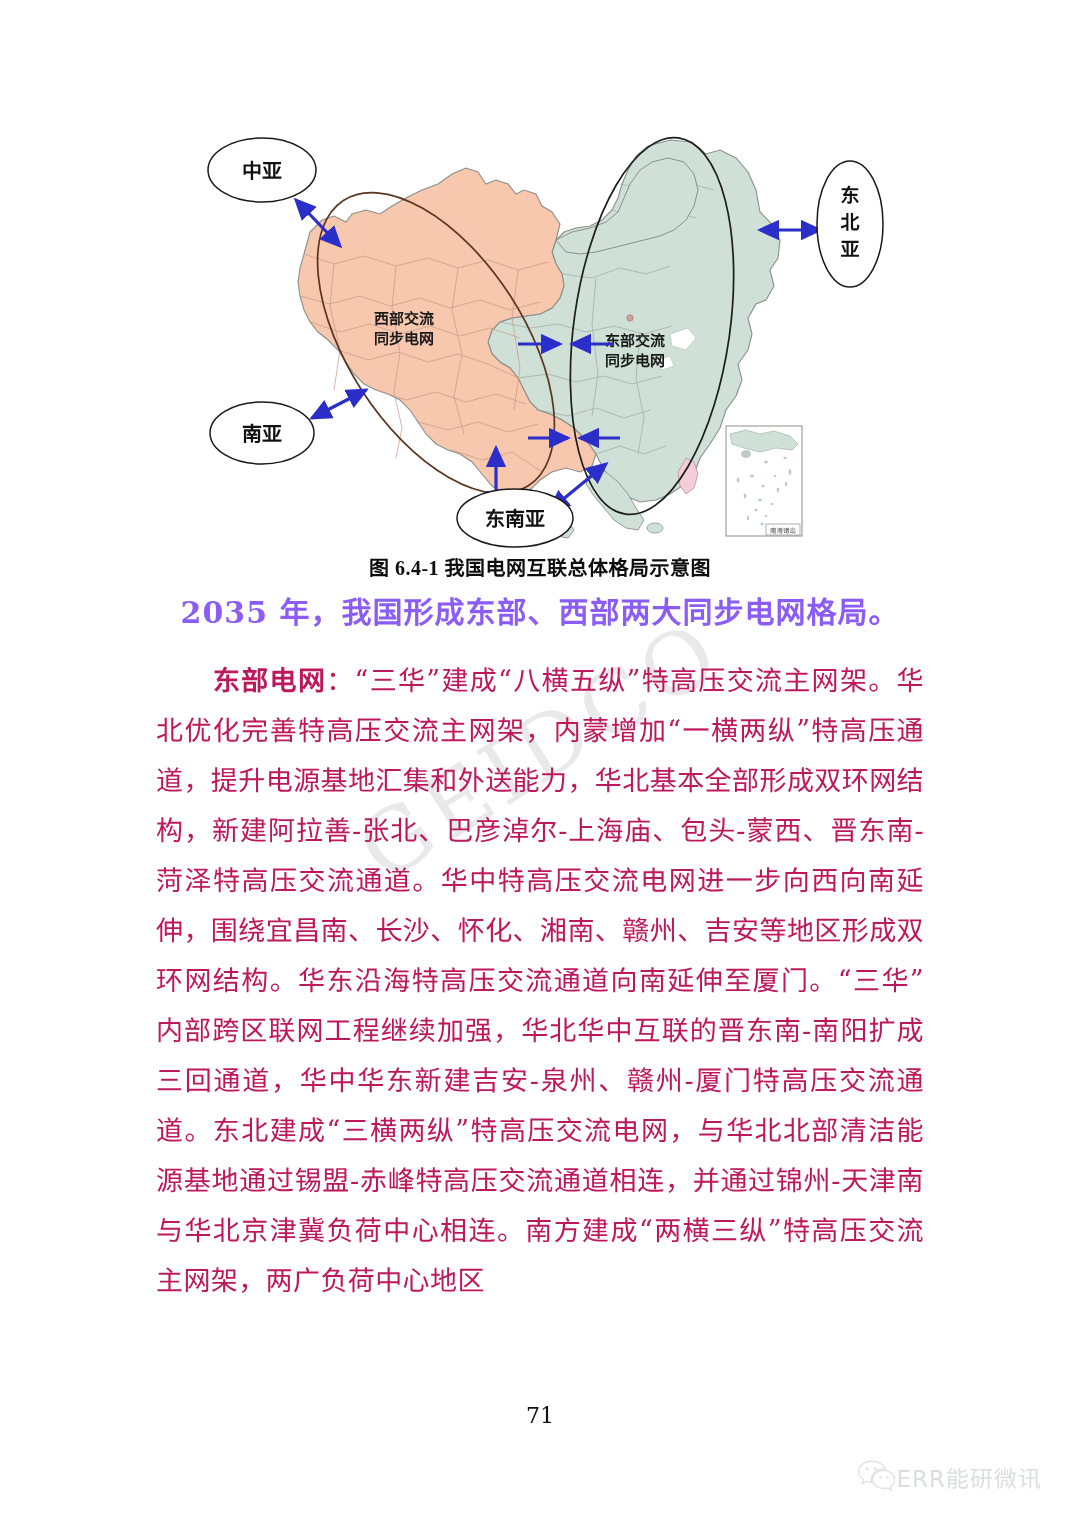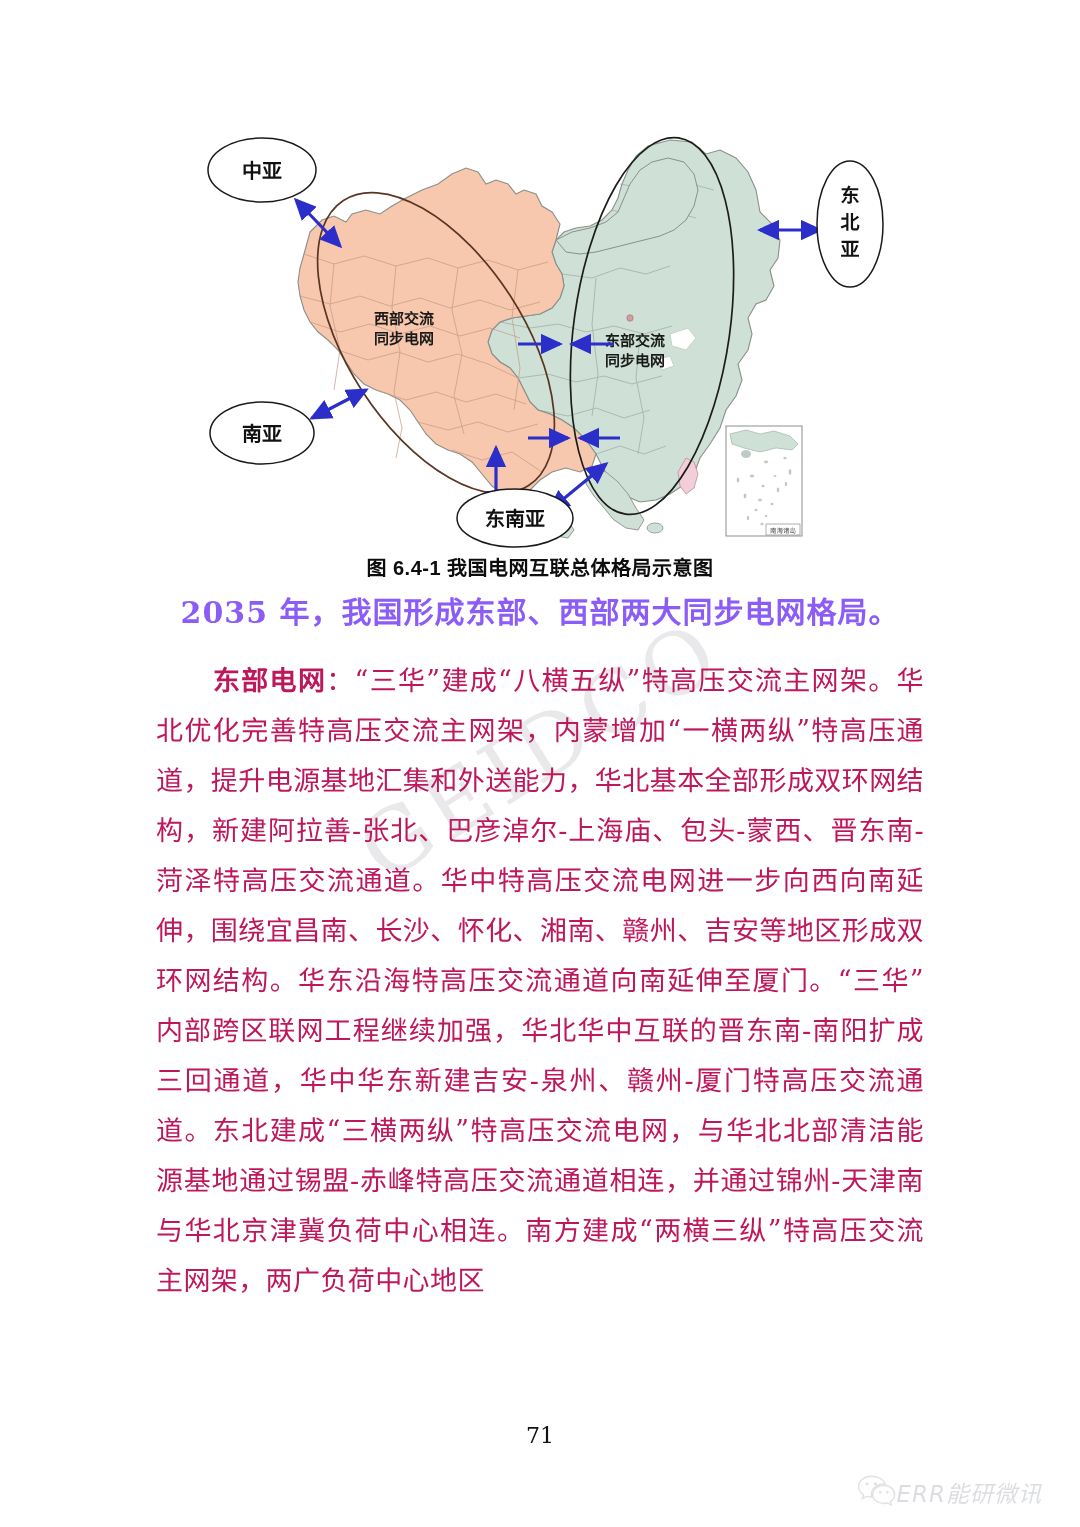"图 6.4-1 我国电网互联总体格局示意图" .fig-caption { font-family: Liberation Sans, sans-serif -> Liberation Serif, serif }
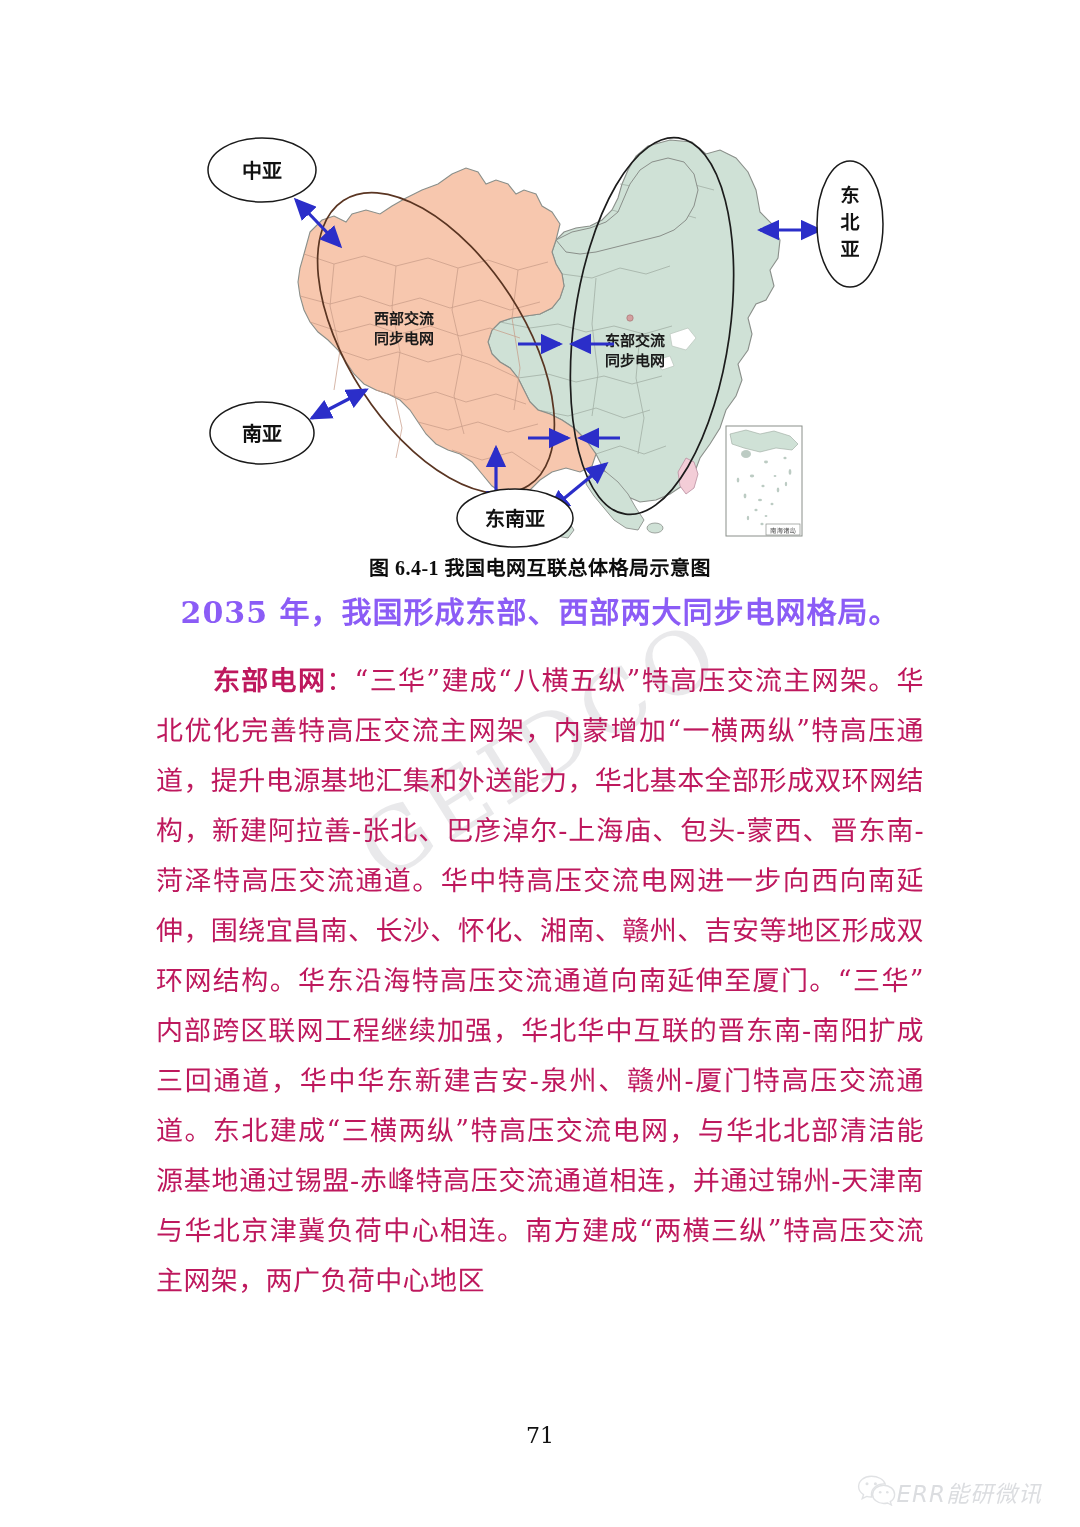"71" .page-number { margin-top: 20px -> none }
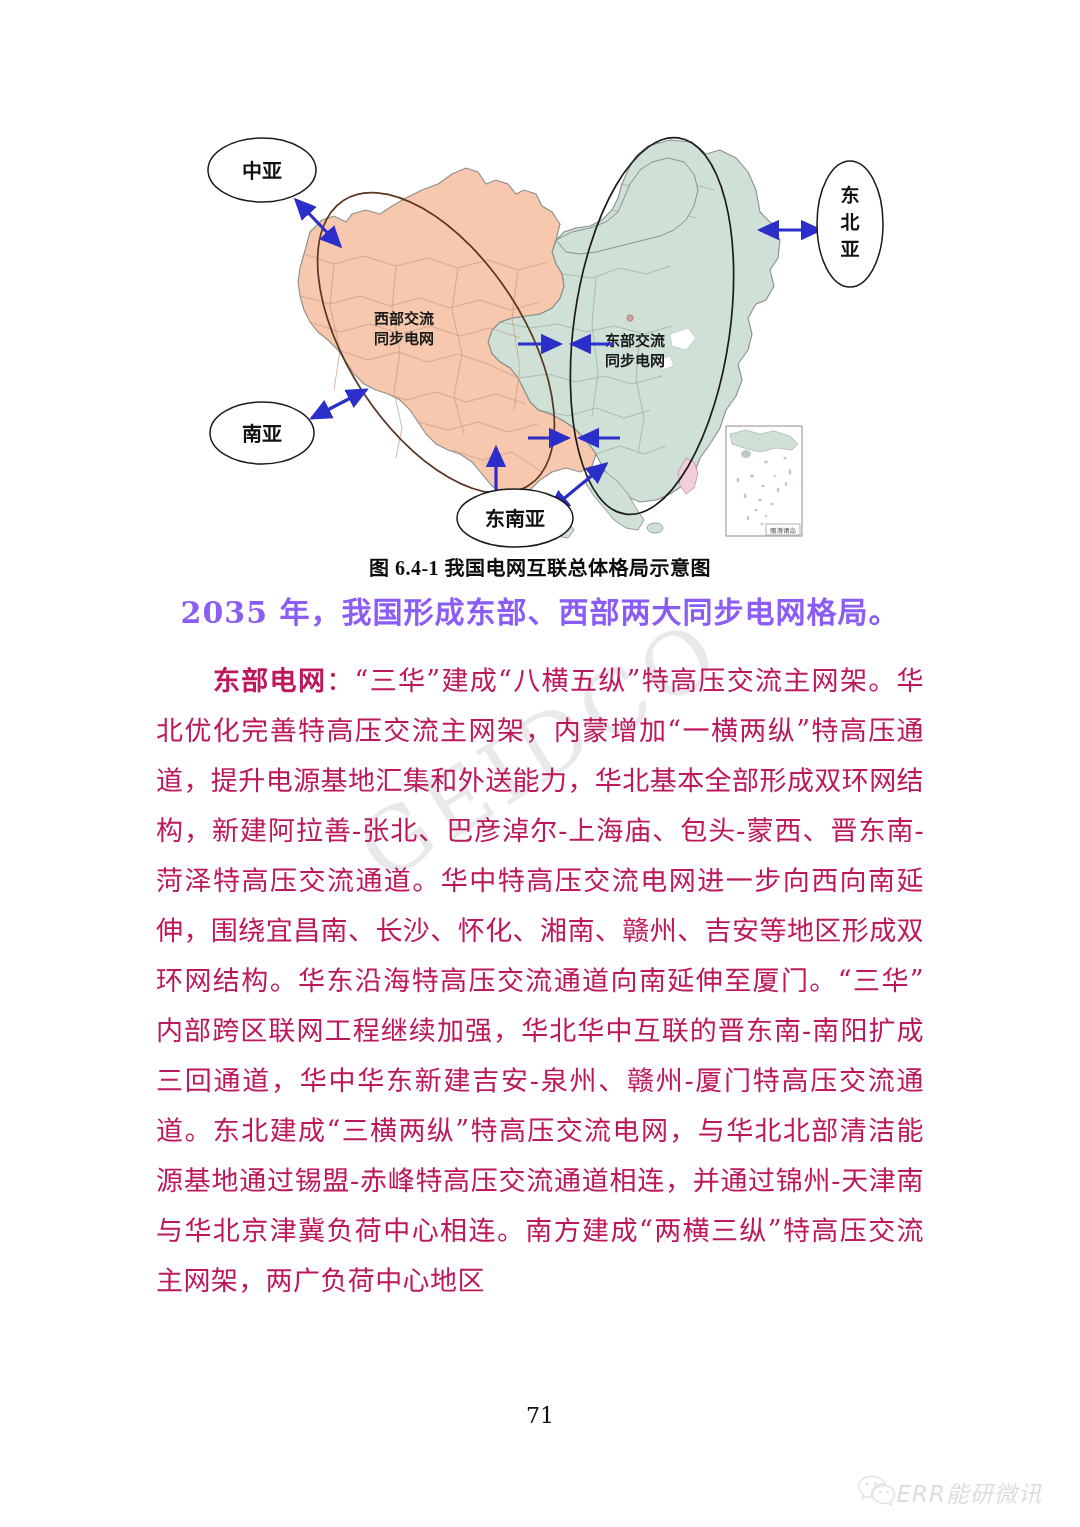"ERR能研微讯" .footer-badge { bottom: 17px -> 32px; font-style: italic -> none }
